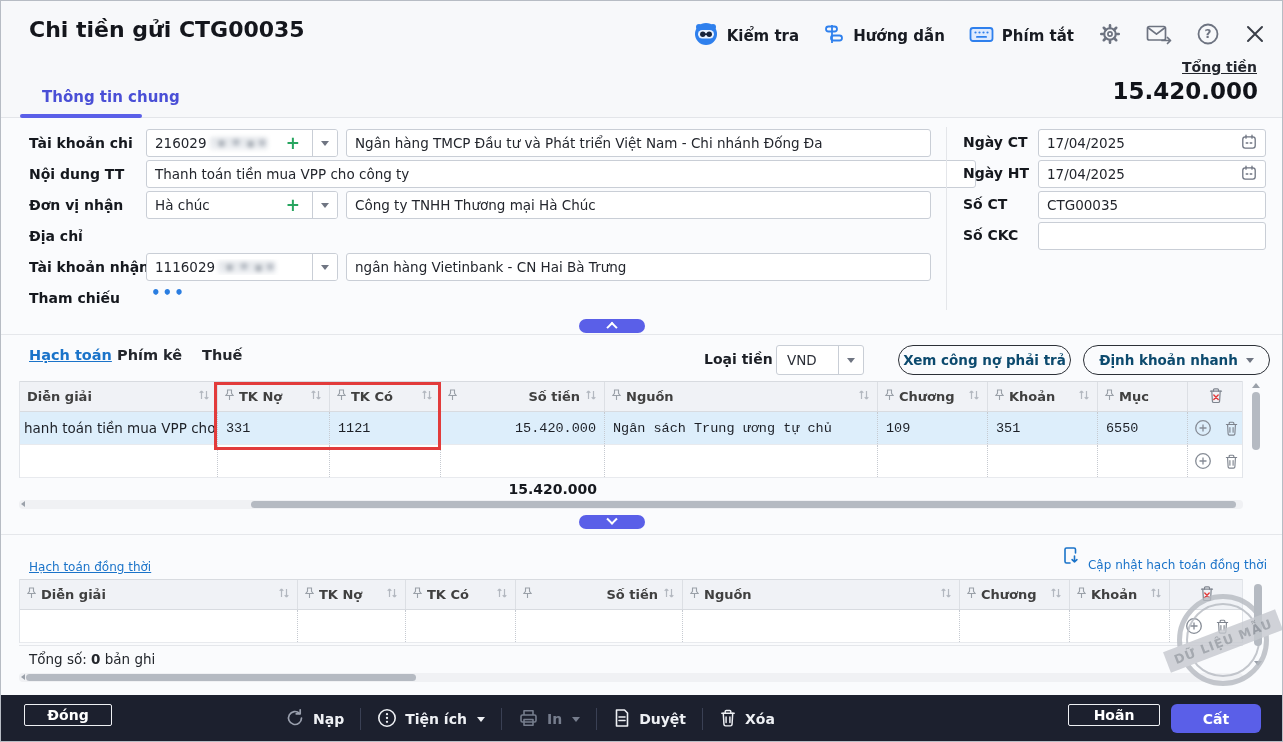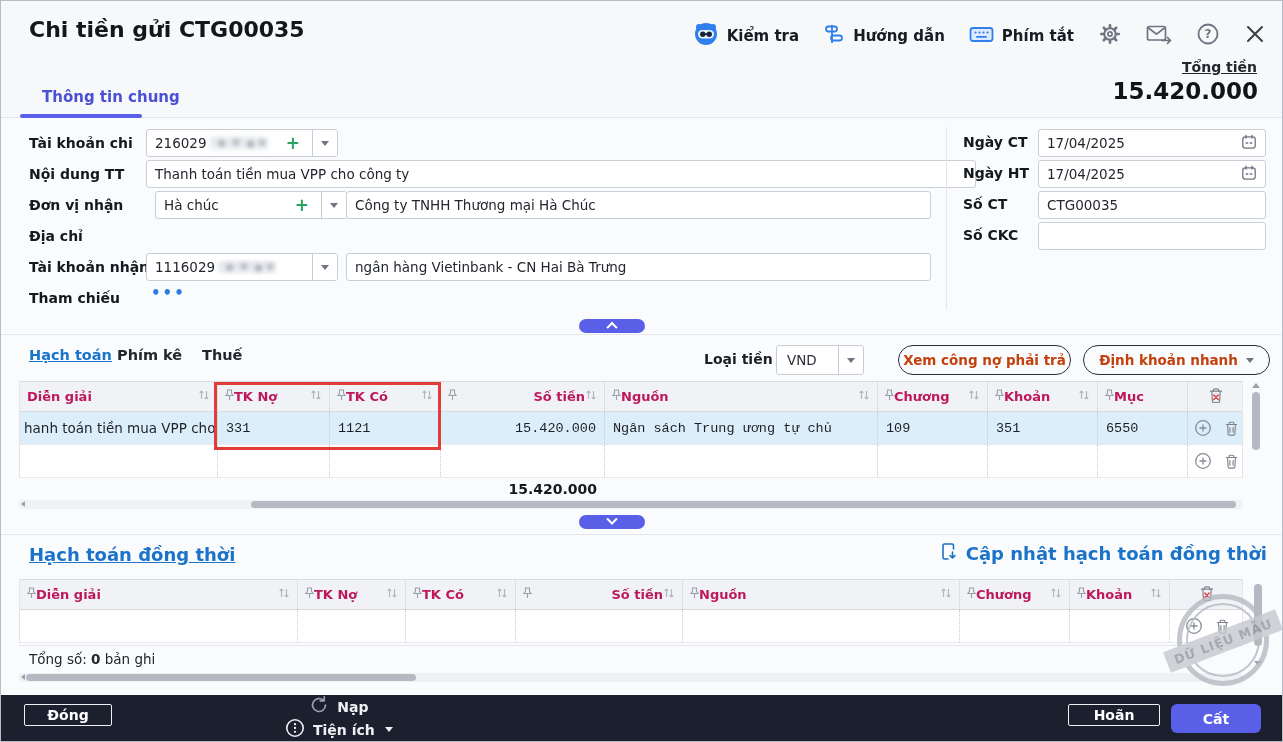"Ngân hàng TMCP Đầu tư" div.inp { html: none -> <div> <span>Ngân hàng TMCP Đầu tư và Phát triển Việt Nam - Chi nhánh Đống Đa</span> </div> }
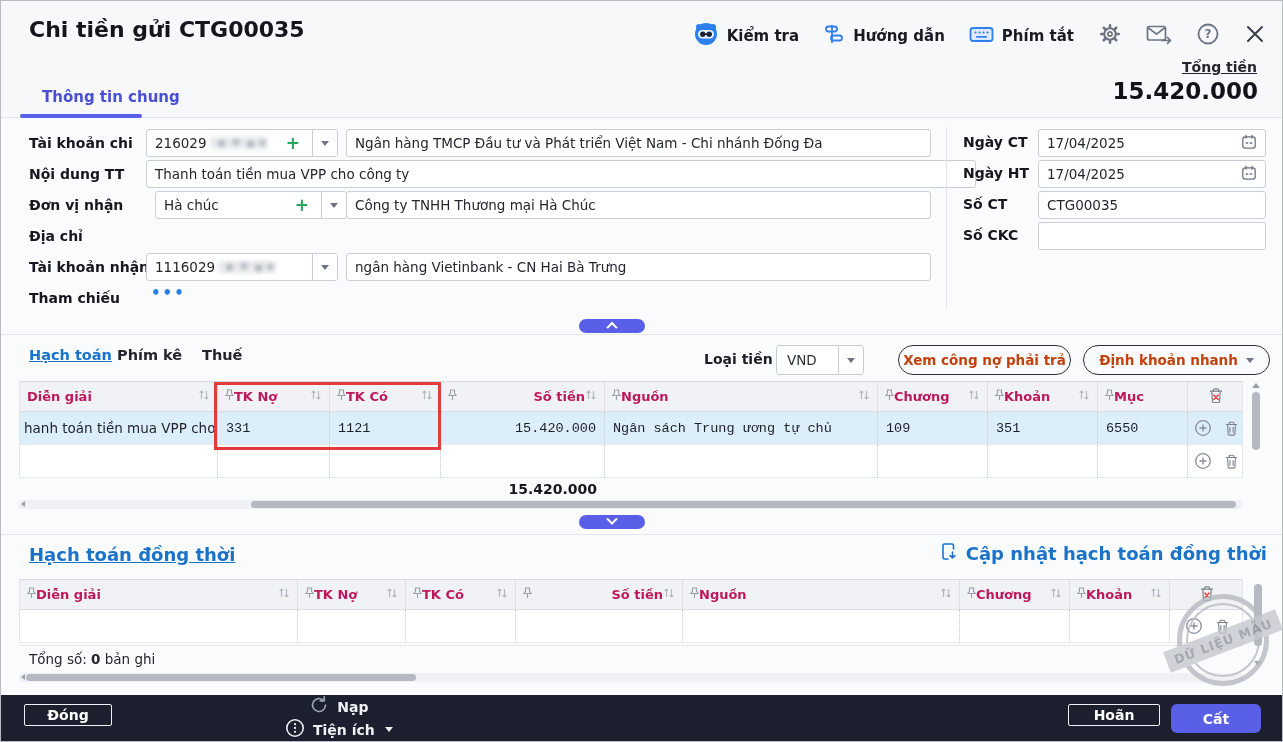"Hà chúc" div.inp { left: 154px -> 145px }
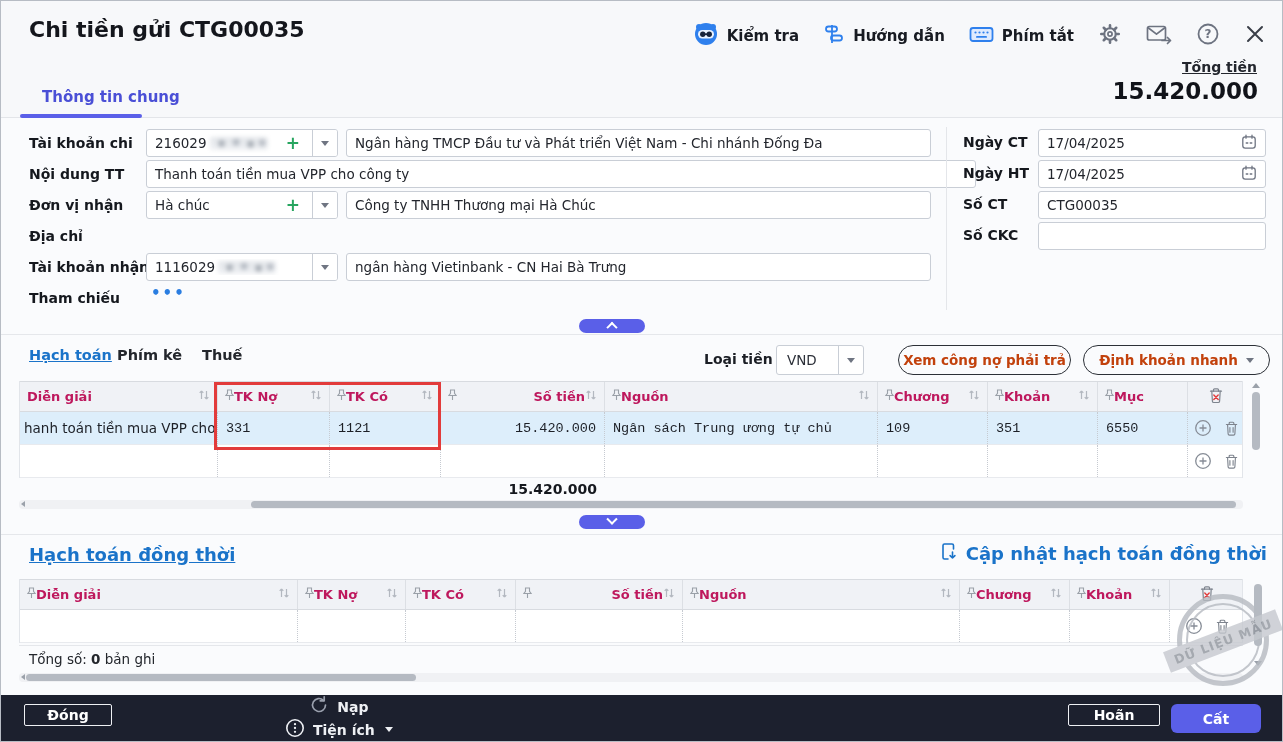"Xem công nợ phải trả" .pill-btn { color: #c2410c -> #0c4a6e }
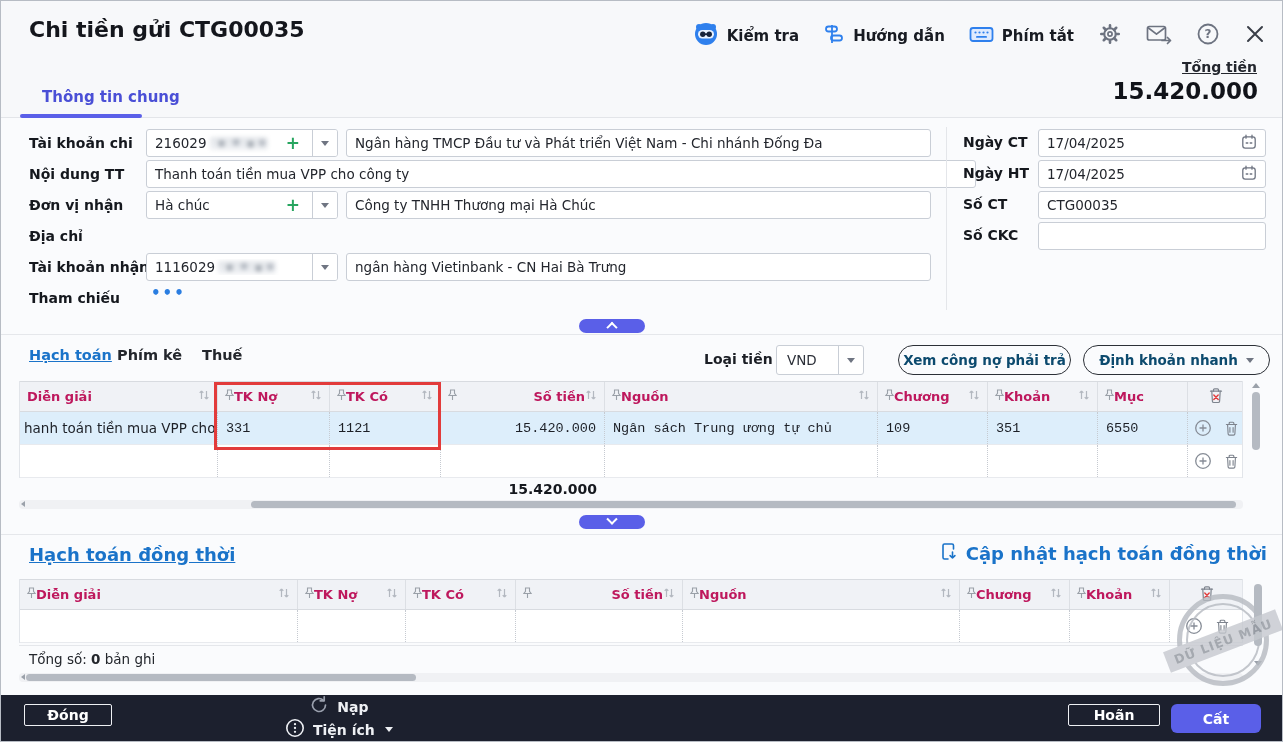"Diễn giải" .th { color: #be185d -> #404040; gap: none -> 5px }
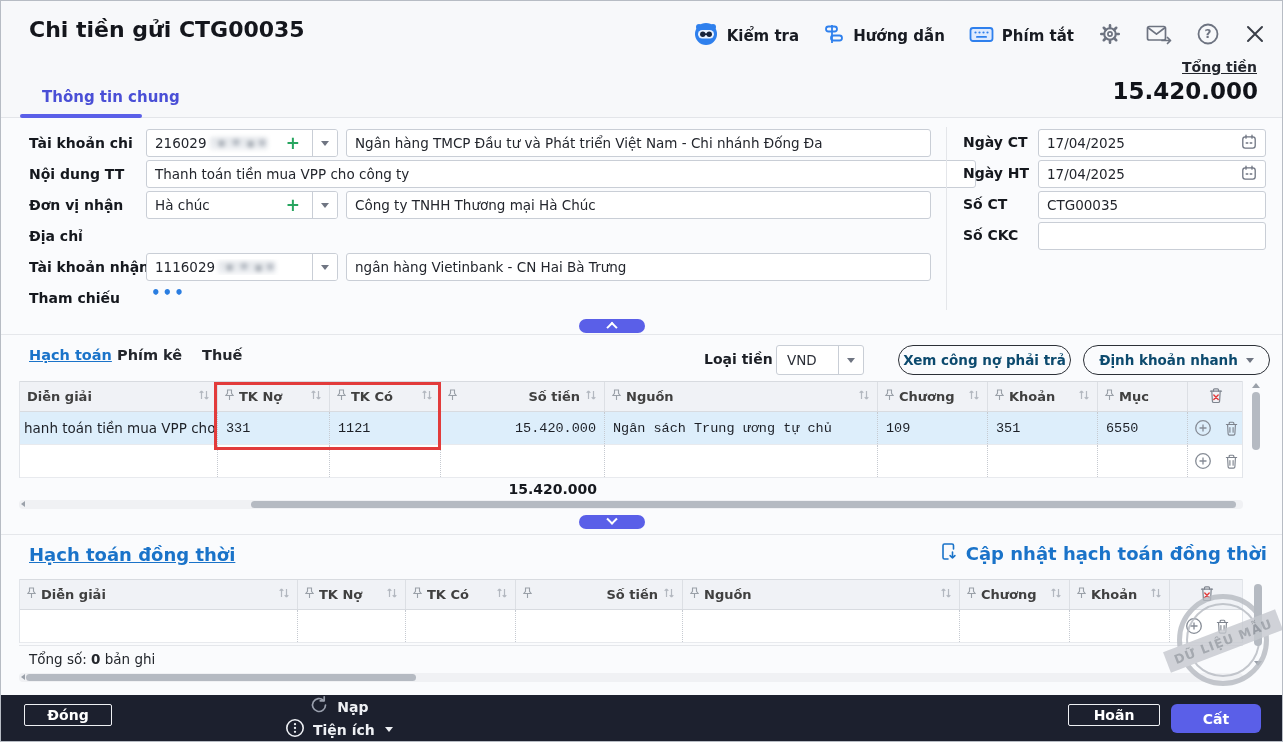"Hạch toán đồng thời" .link-ul { font-size: 18px -> 12px; font-weight: 700 -> 400; margin-top: none -> 16px }
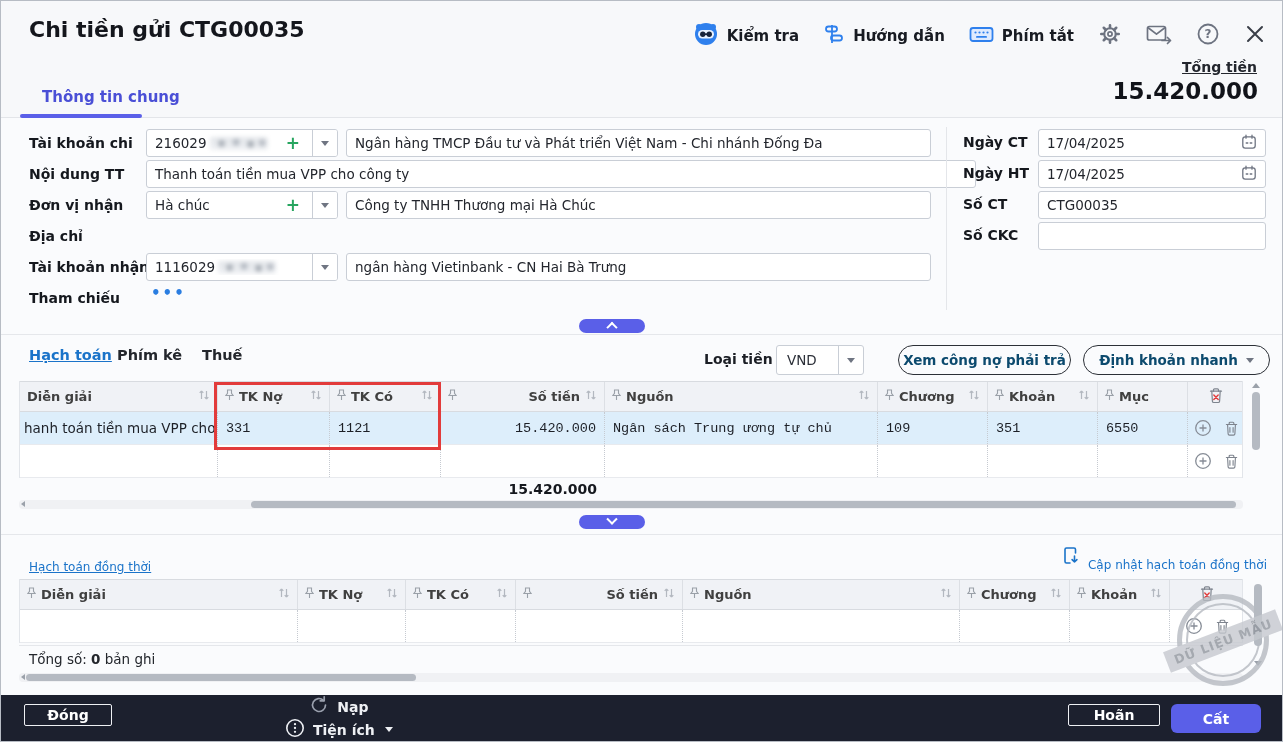"Nạp" .fgroup { flex-direction: column -> none }
